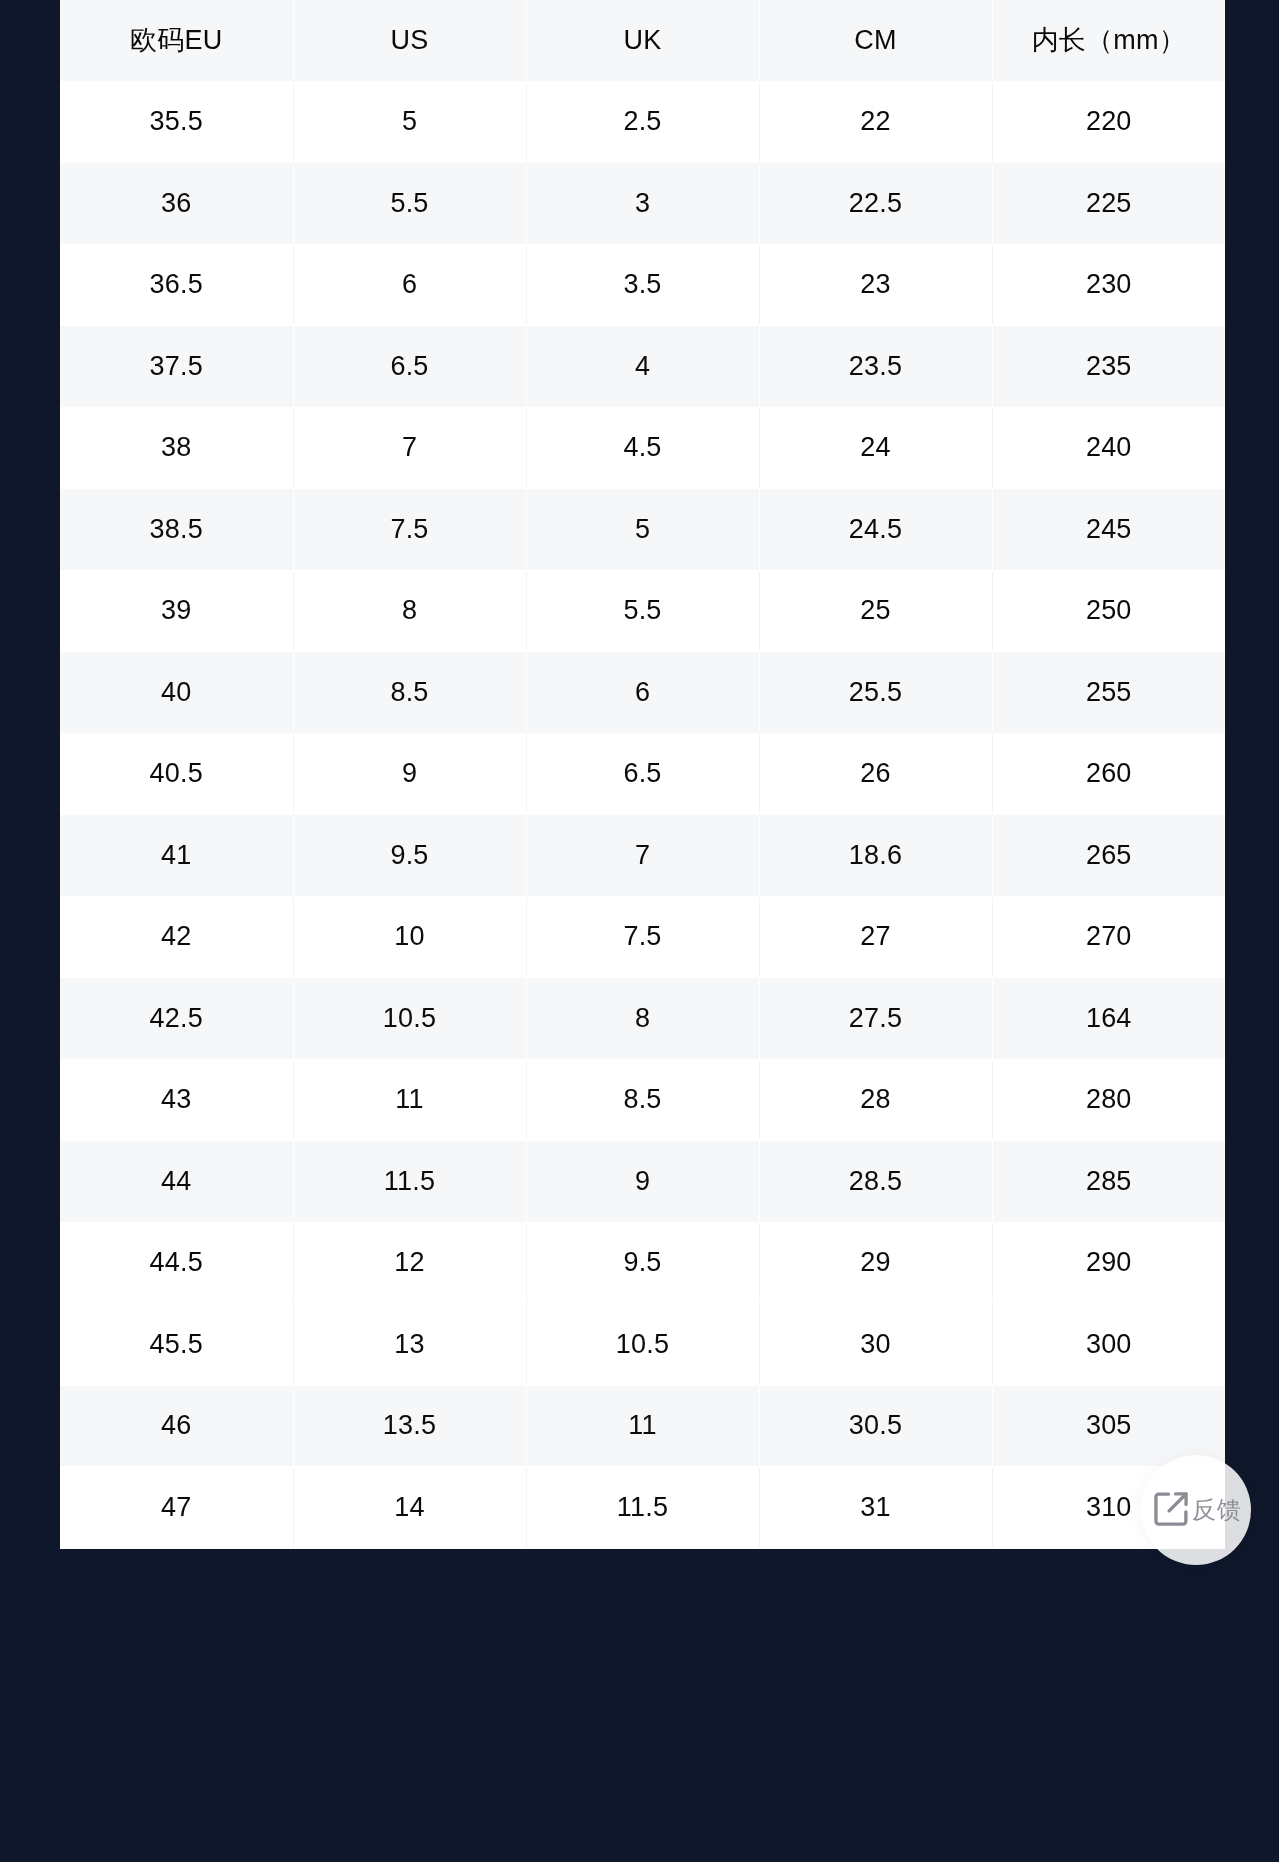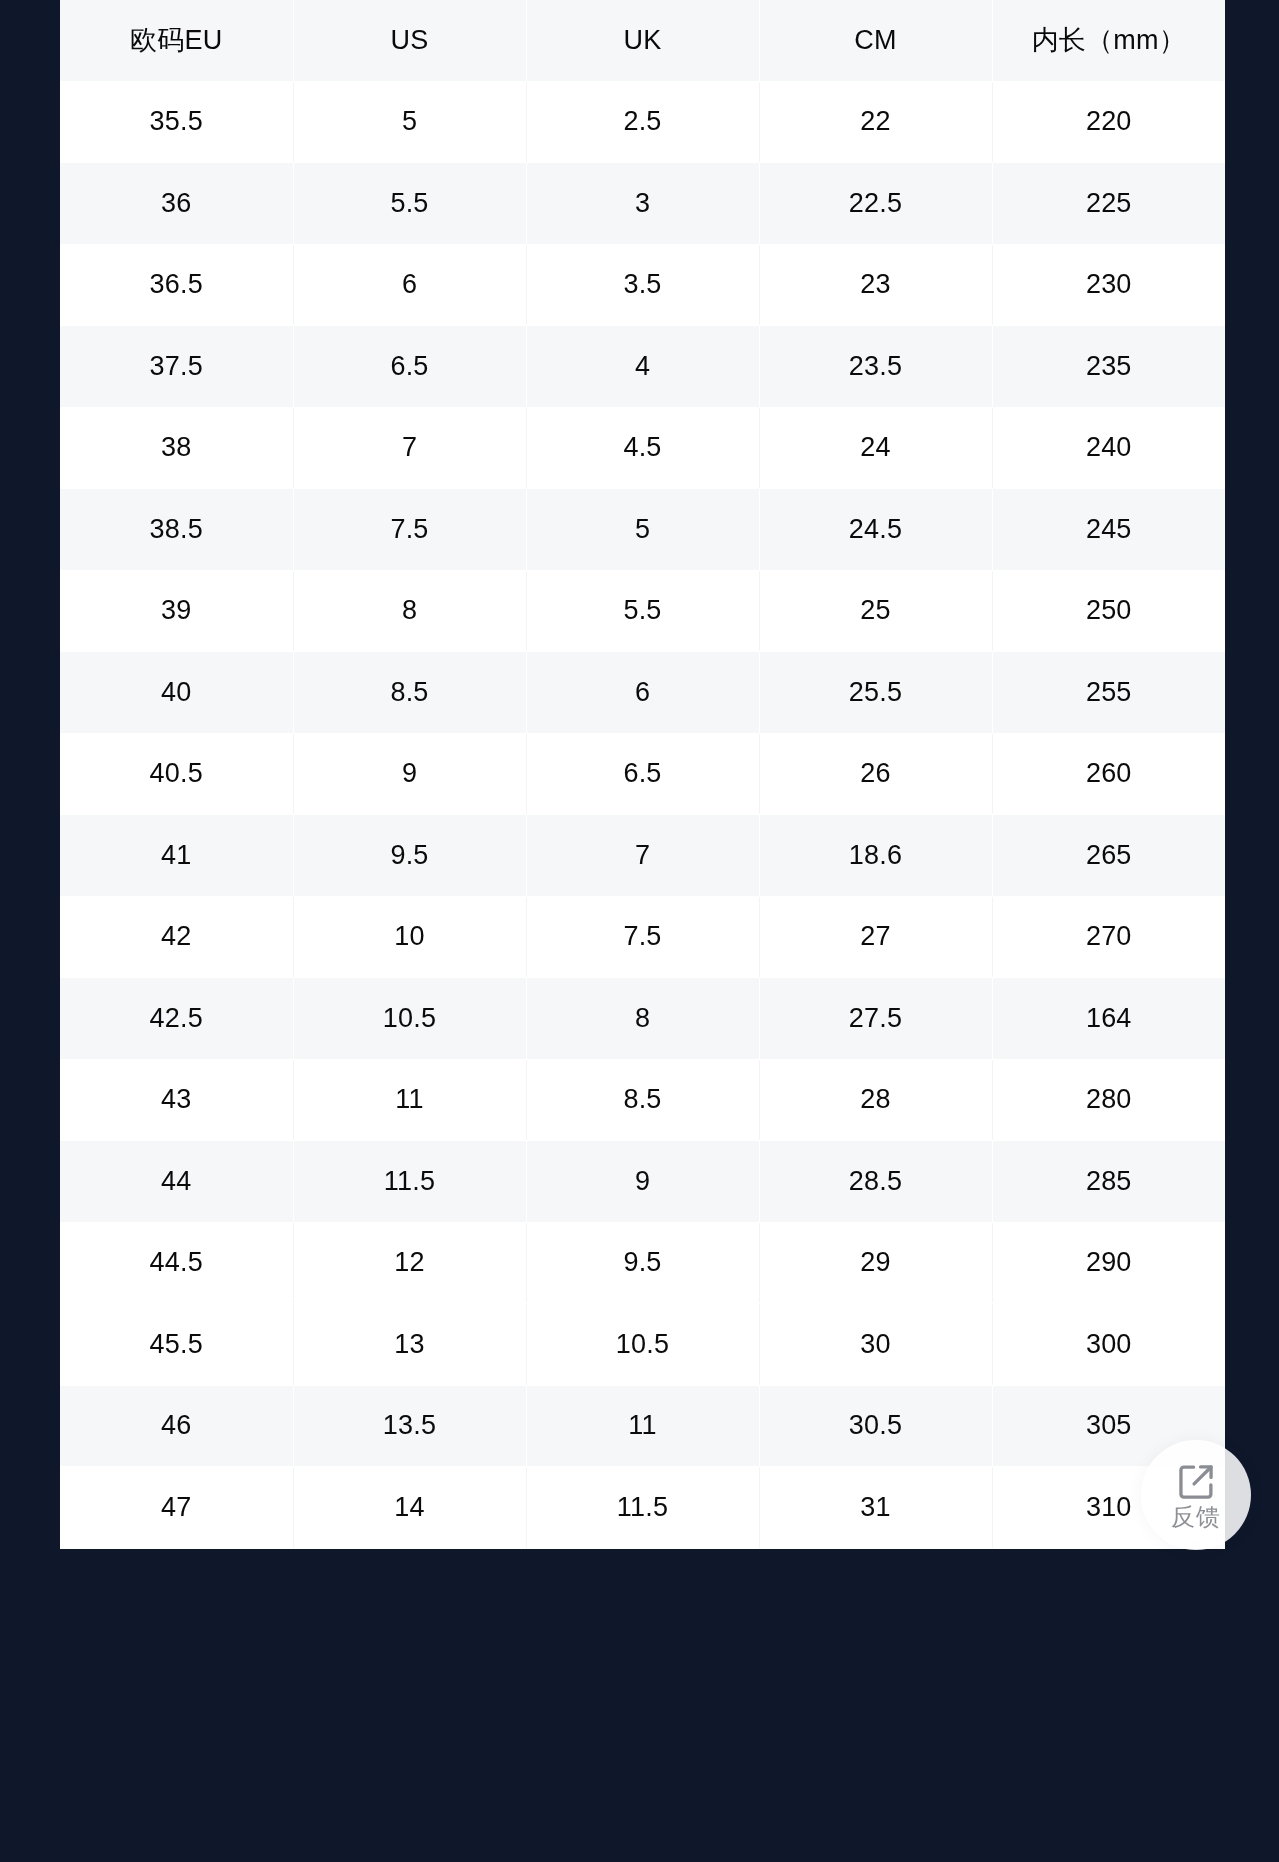"反馈" .feedback-fab { bottom: 312px -> 297px; flex-direction: column -> row }
